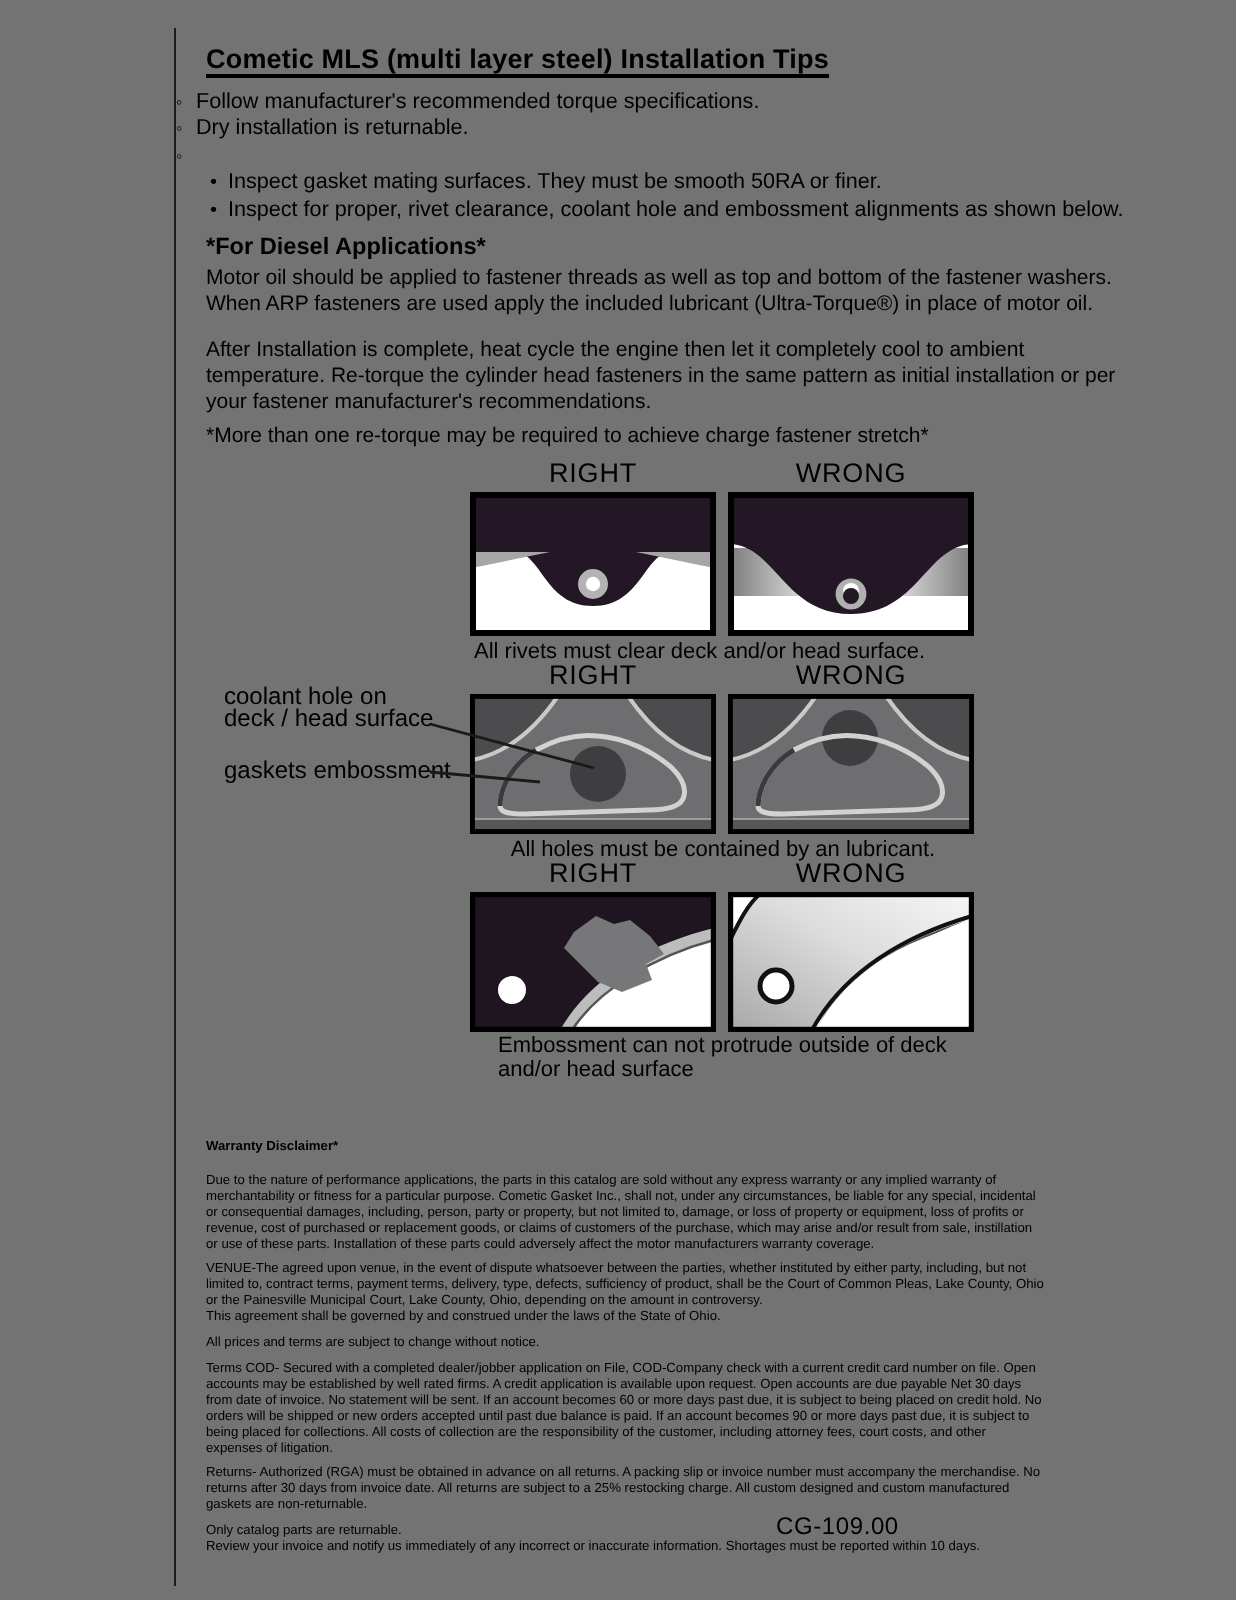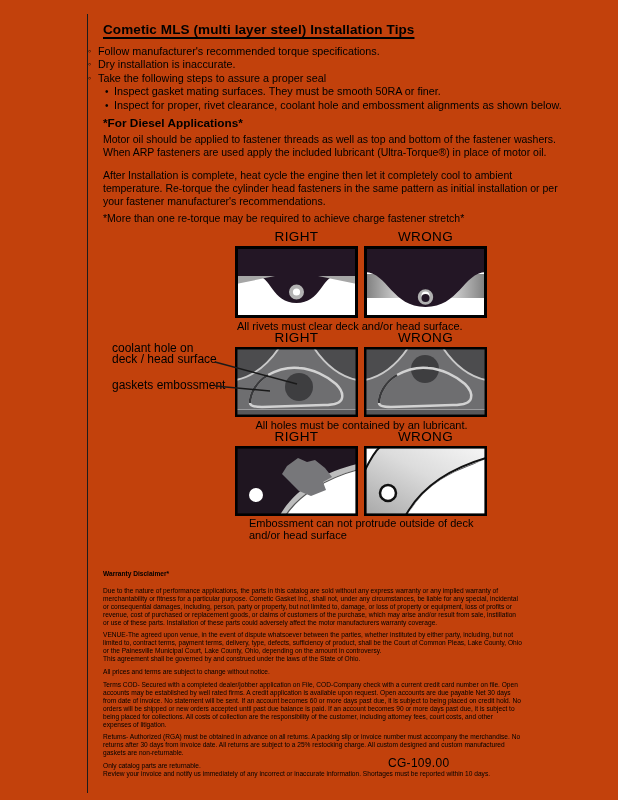"Cometic MLS (multi layer steel)" .page { background: #c2410c -> #737373 }
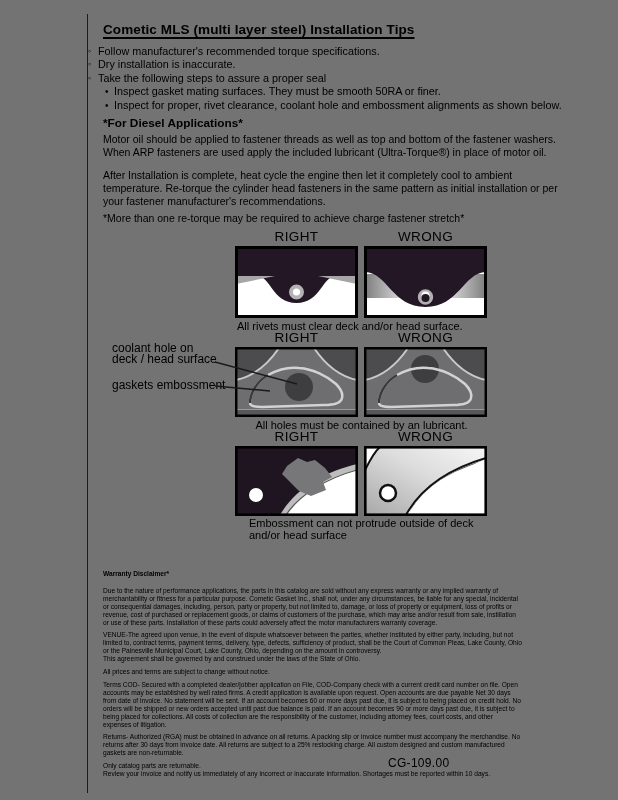"Dry installation is inaccurate." span { text: inaccurate -> returnable }
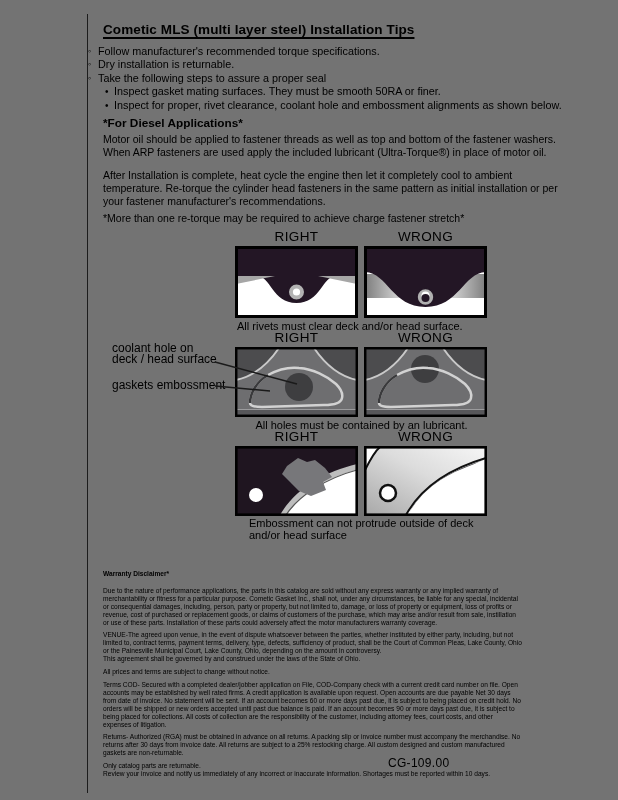"Take the following steps to" span { html: <span>Take the following steps to assure a proper seal</span> -> none }
